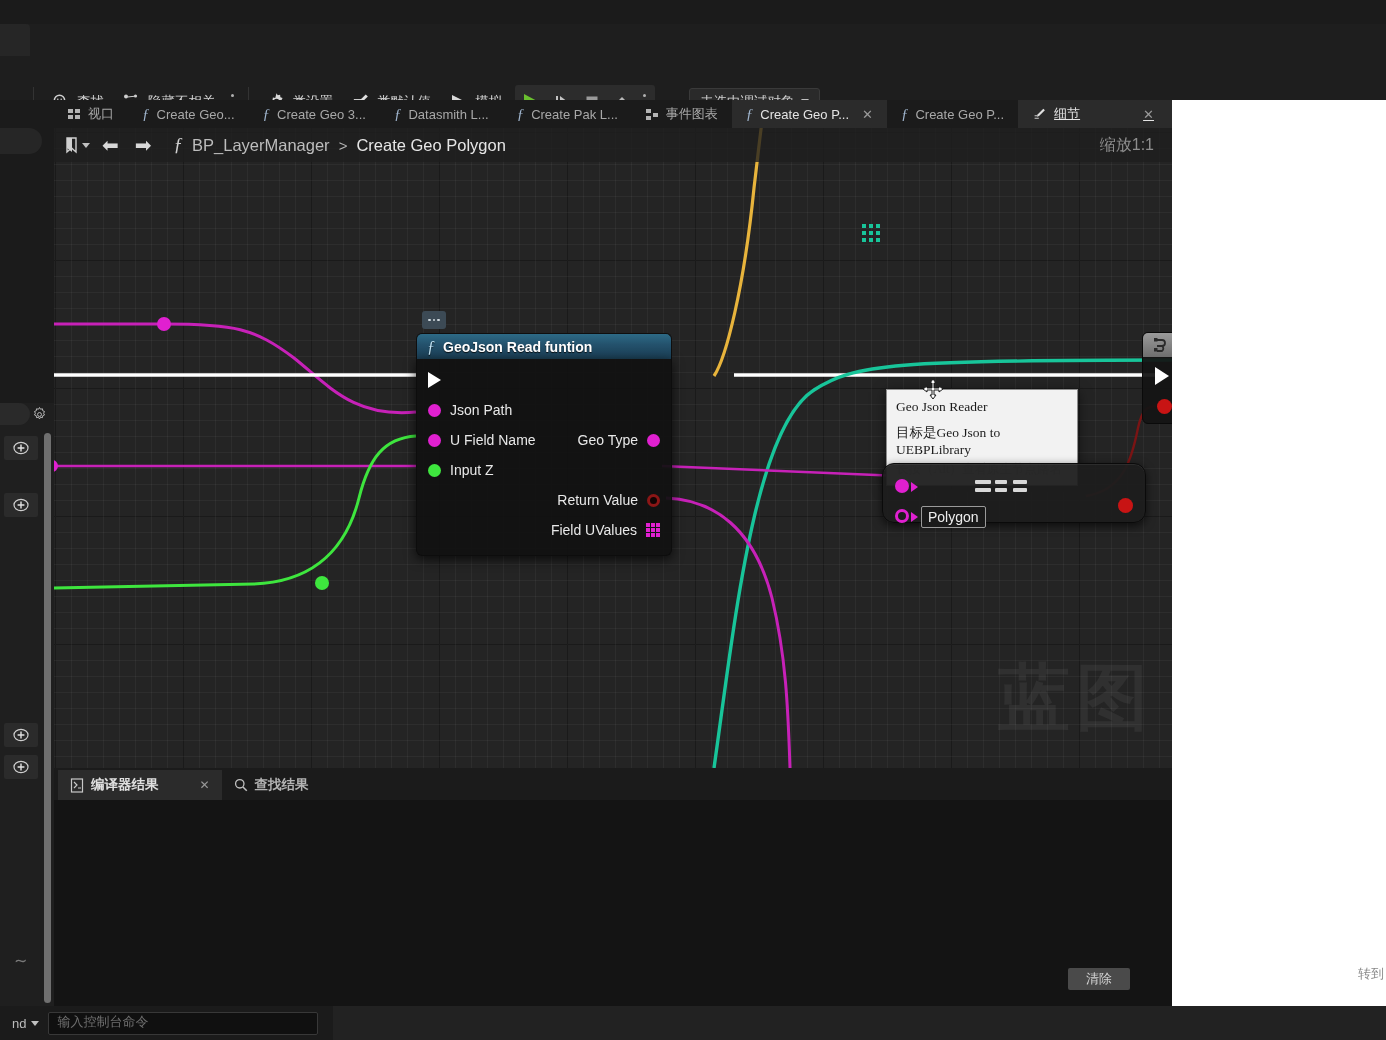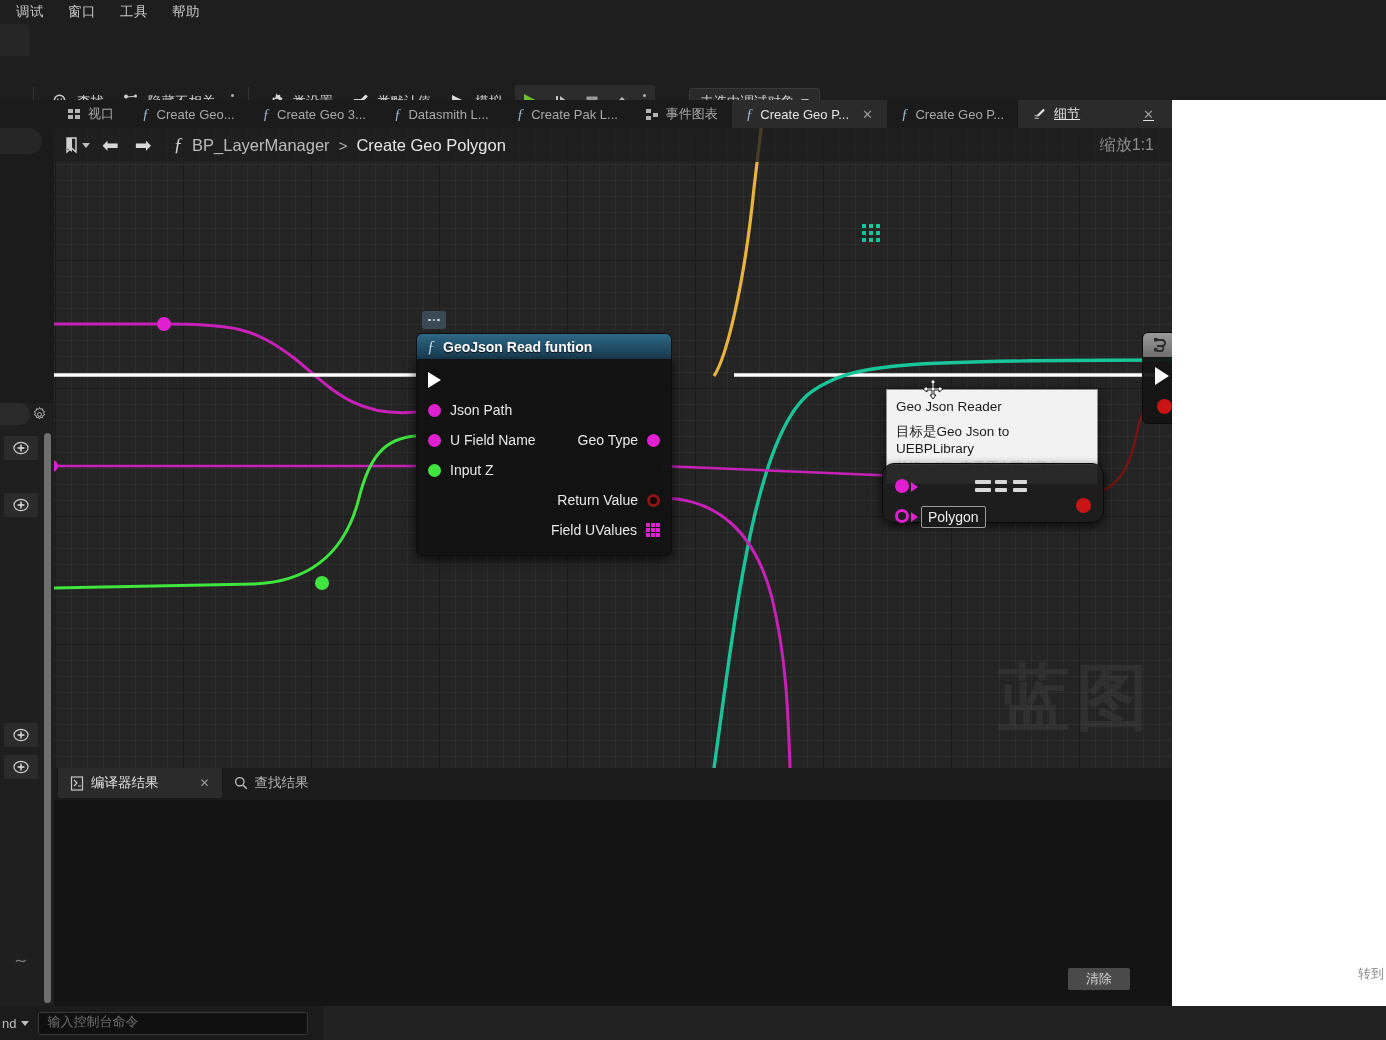"调试" div.menubar { html: <div> <div>调试</div> <div>窗口</div> <div>工具</div> <div>帮助</div> </div> -> none }
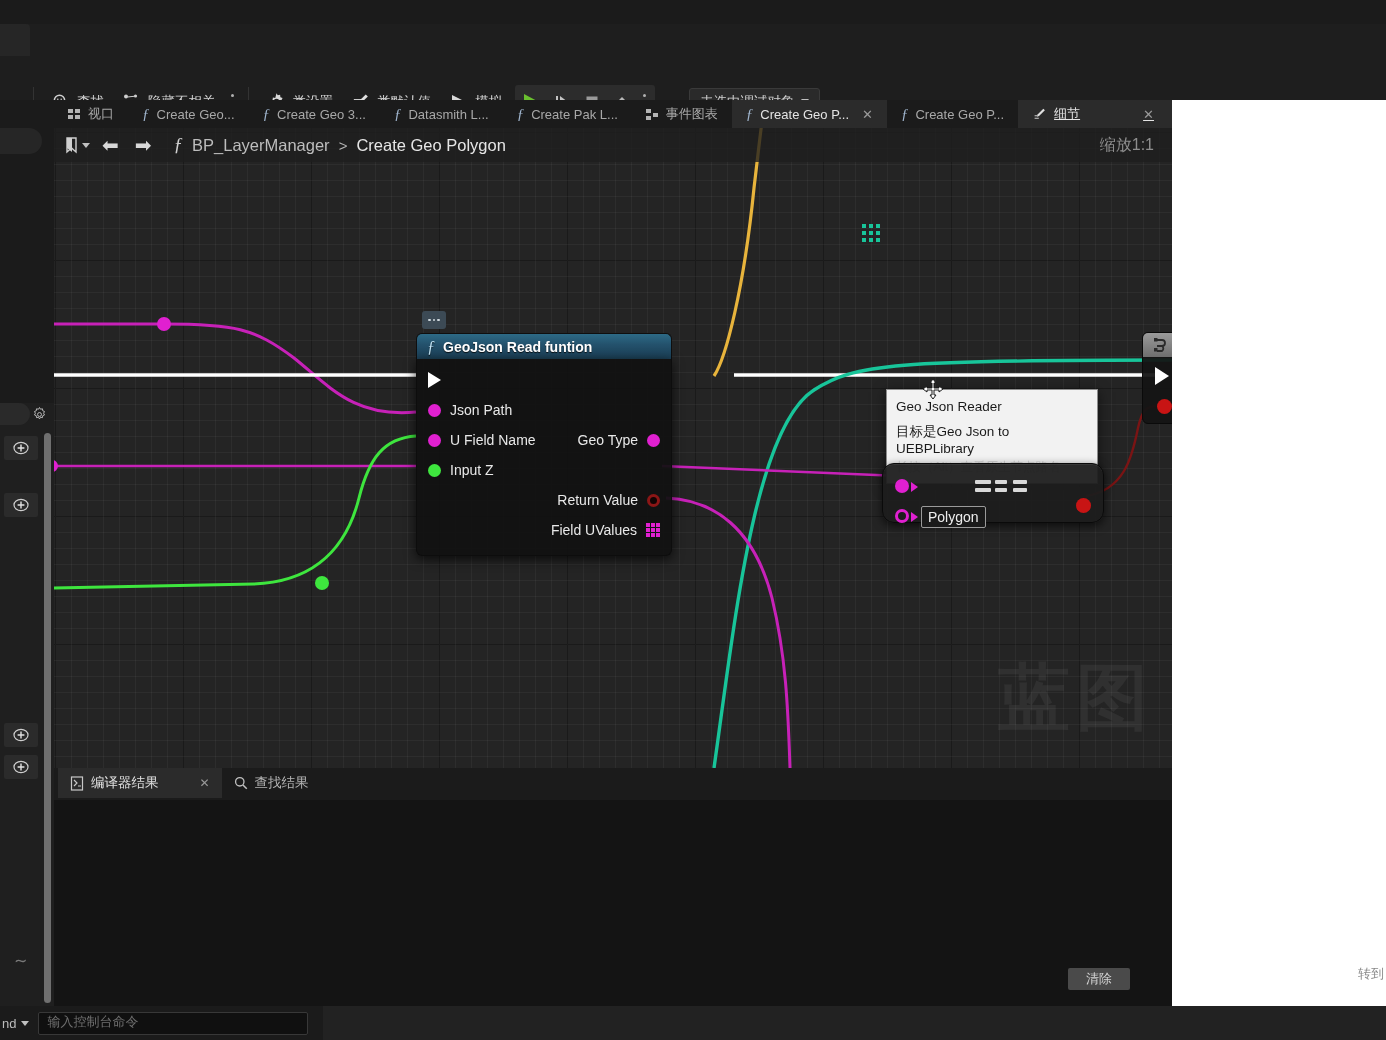"Geo Json Reader" .tooltip { font-family: none -> Liberation Serif, serif; width: 212px -> 192px }
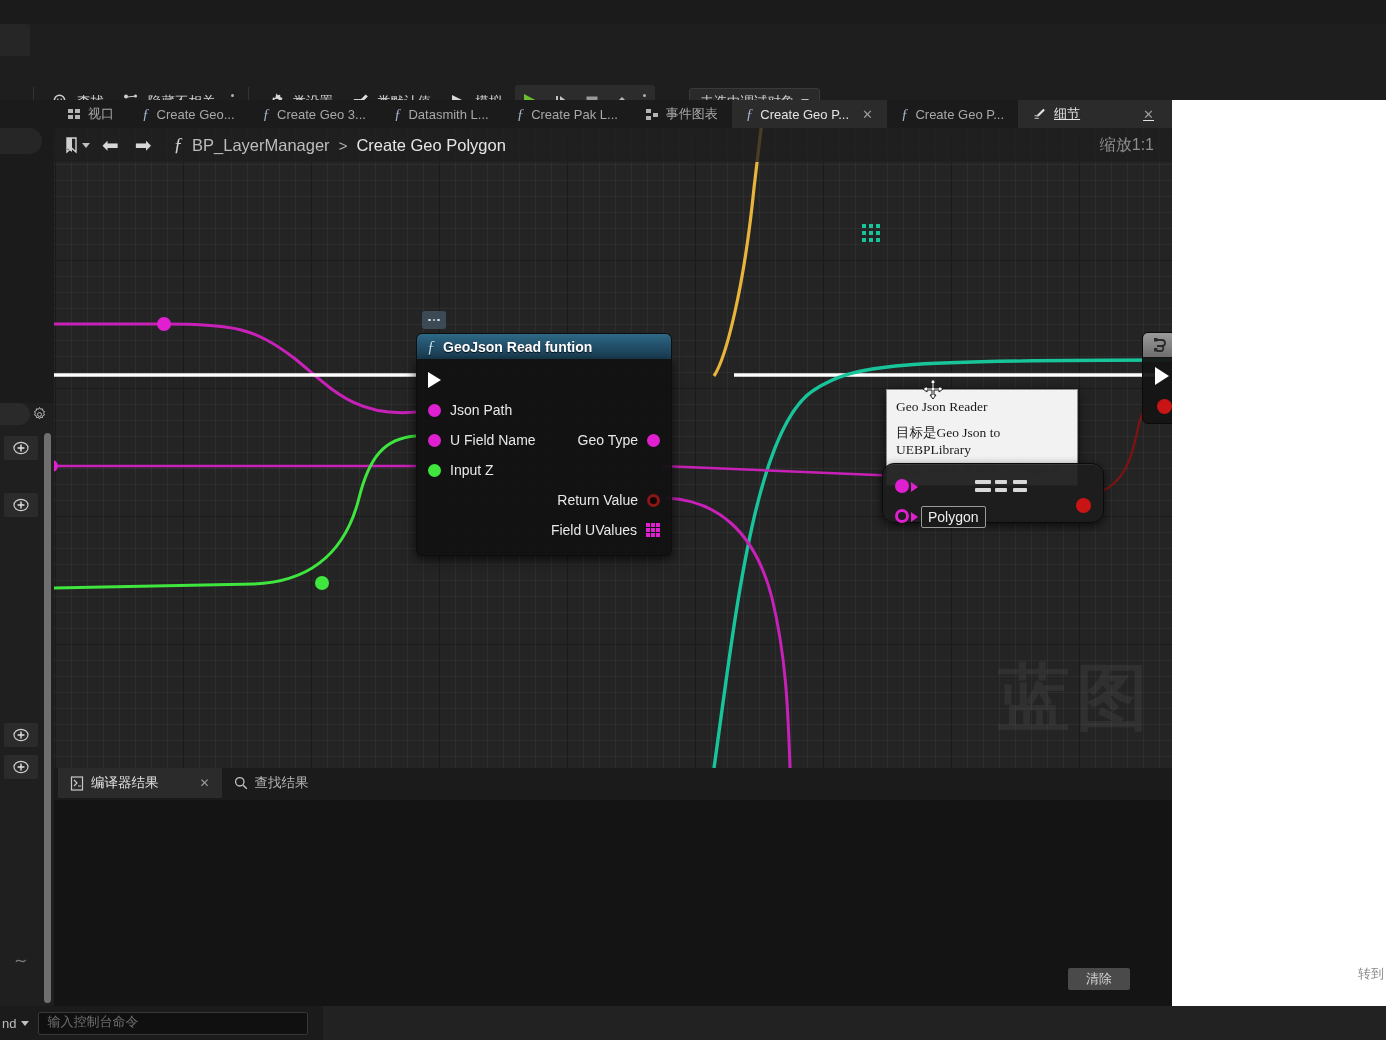"Polygon" .eqnode { width: 222px -> 264px }
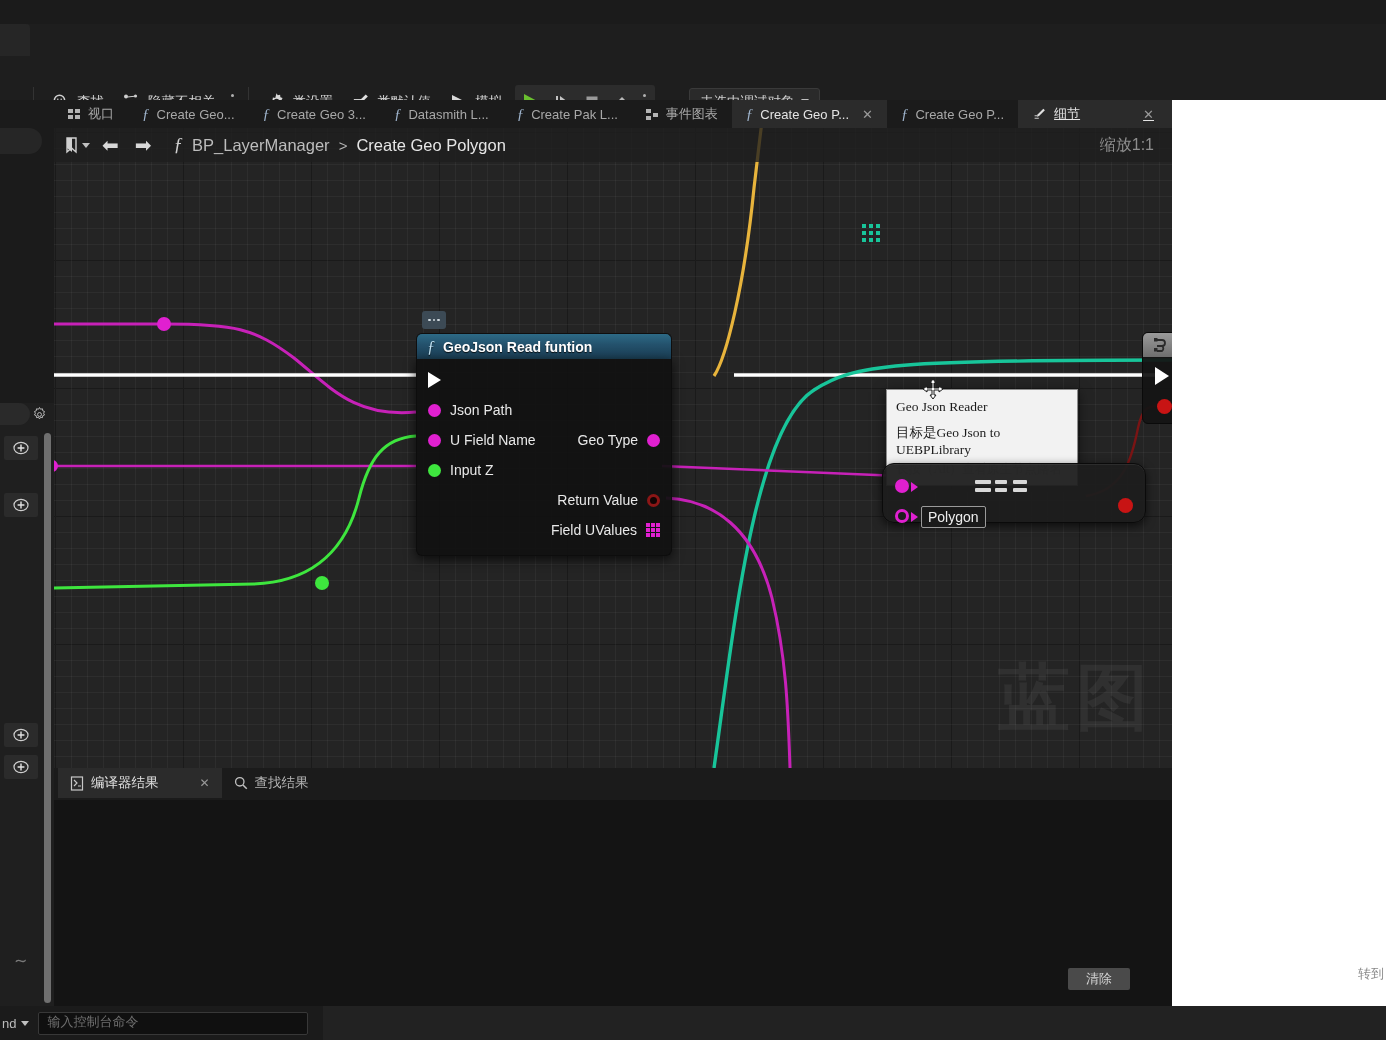"编译器结果" .bp-tabs { align-items: flex-start -> flex-end; font-weight: none -> bold }
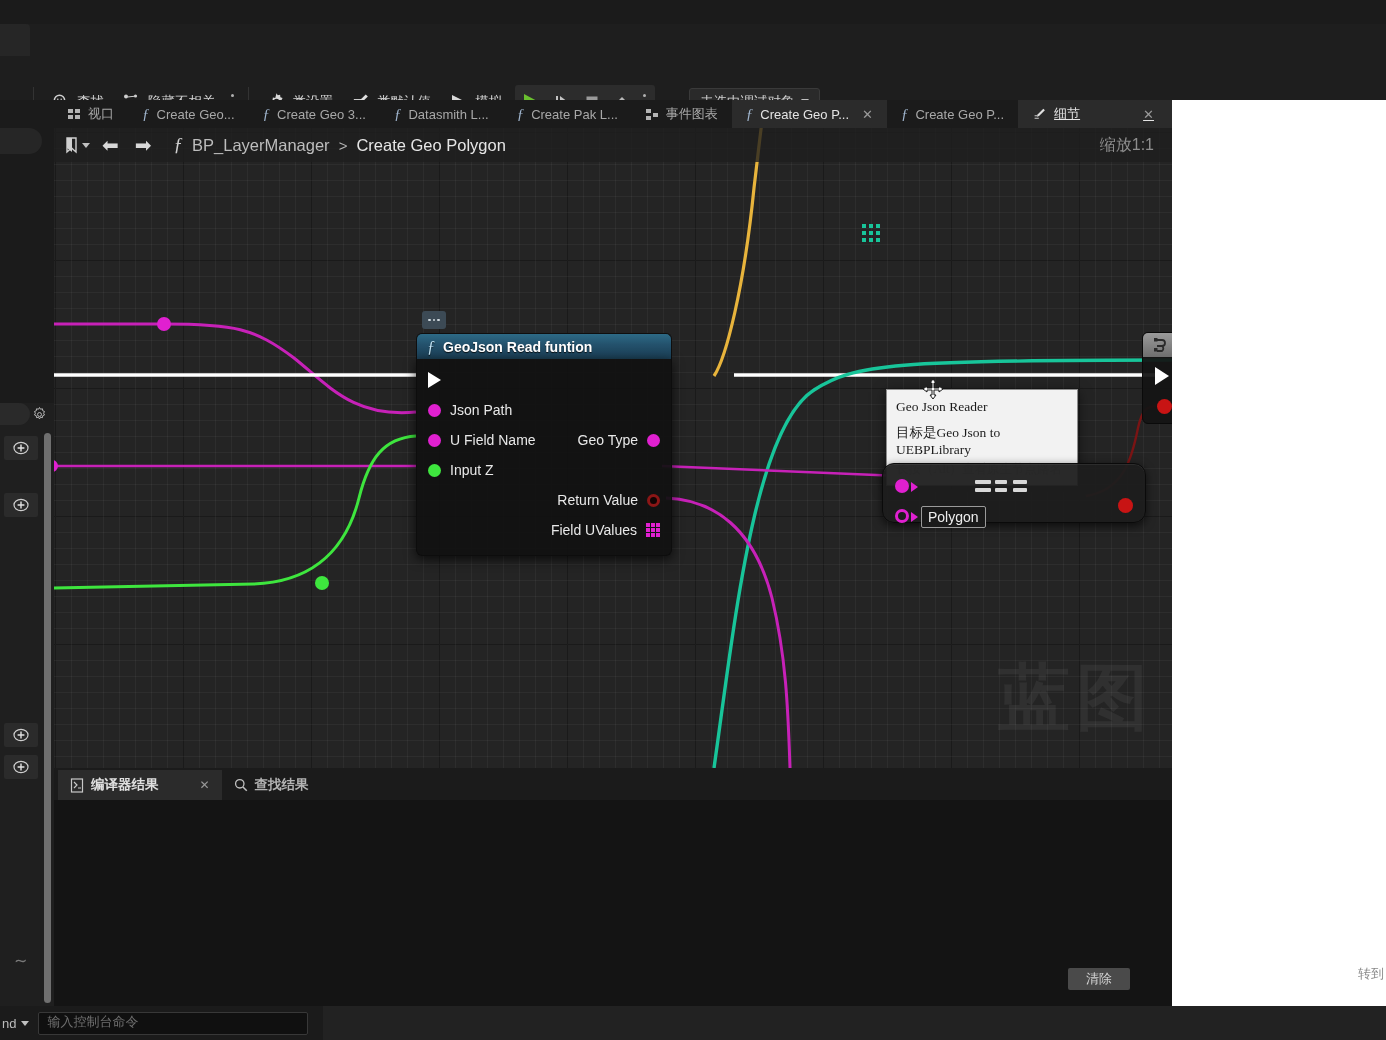"nd" .cmd-mode { padding-left: 2px -> 12px }
